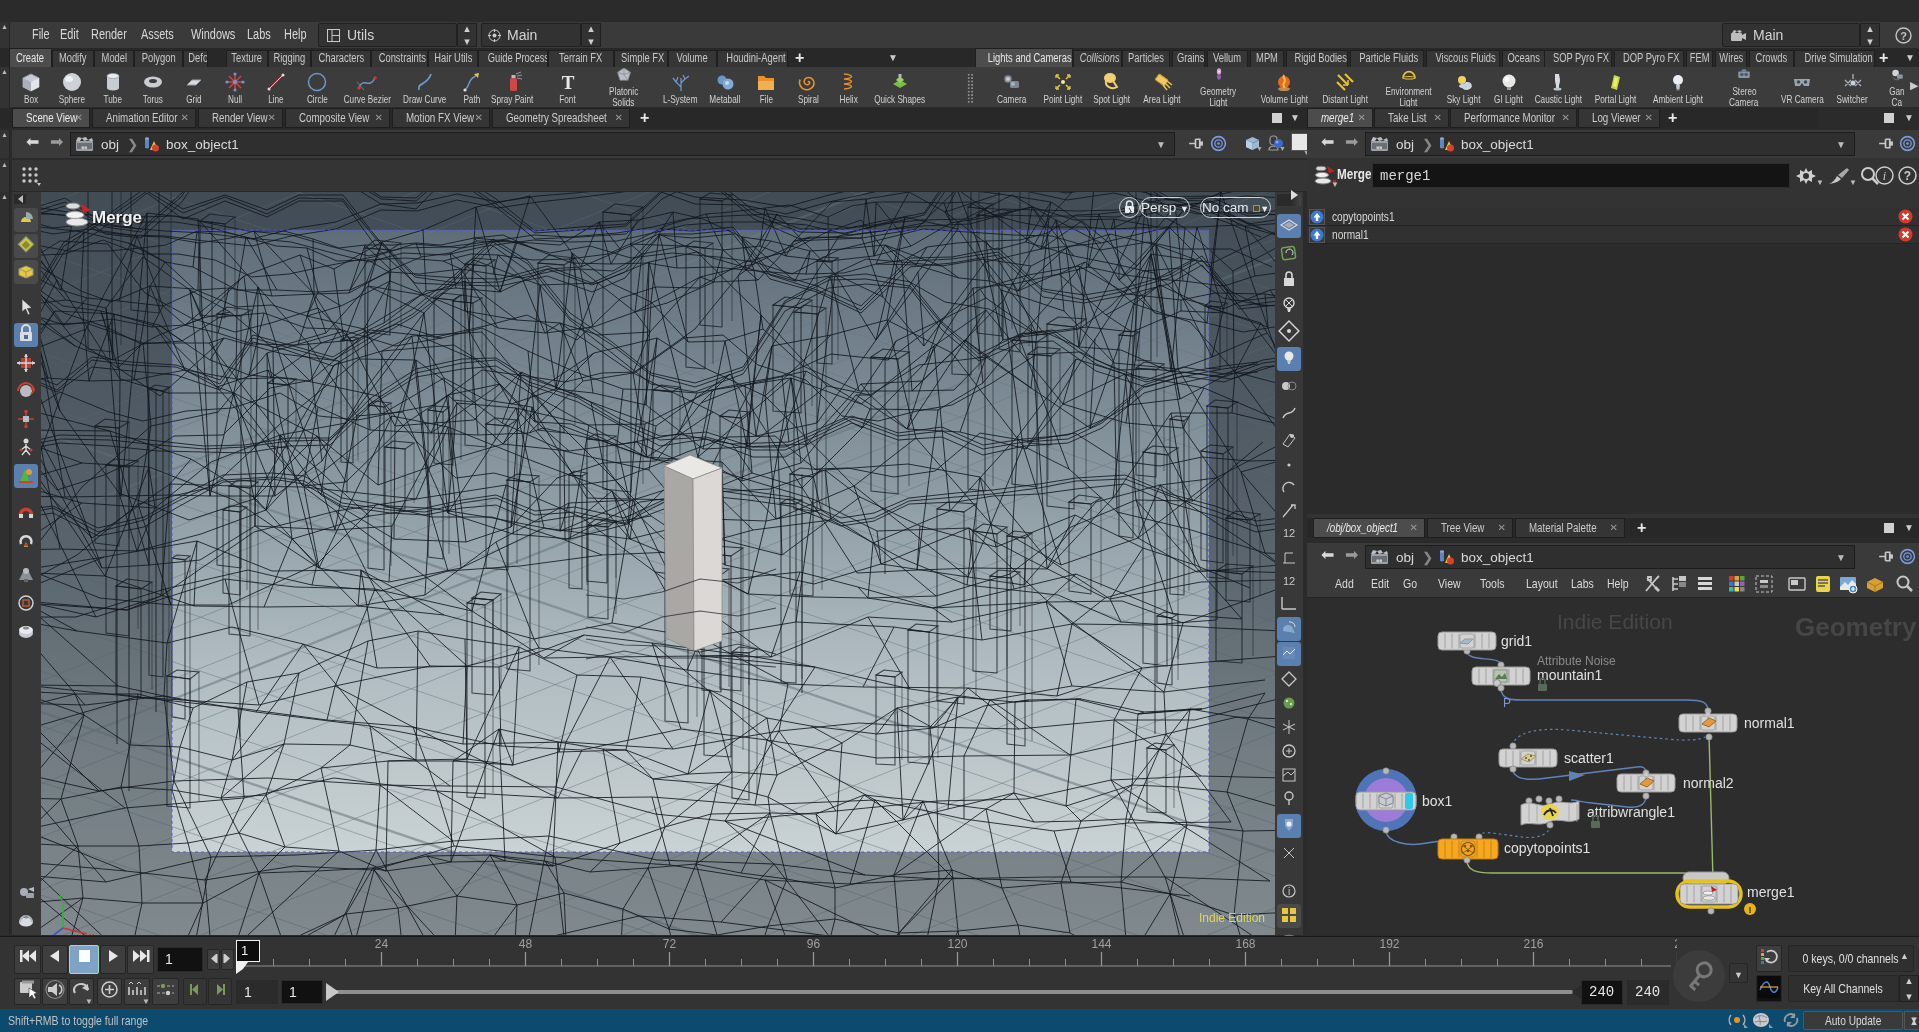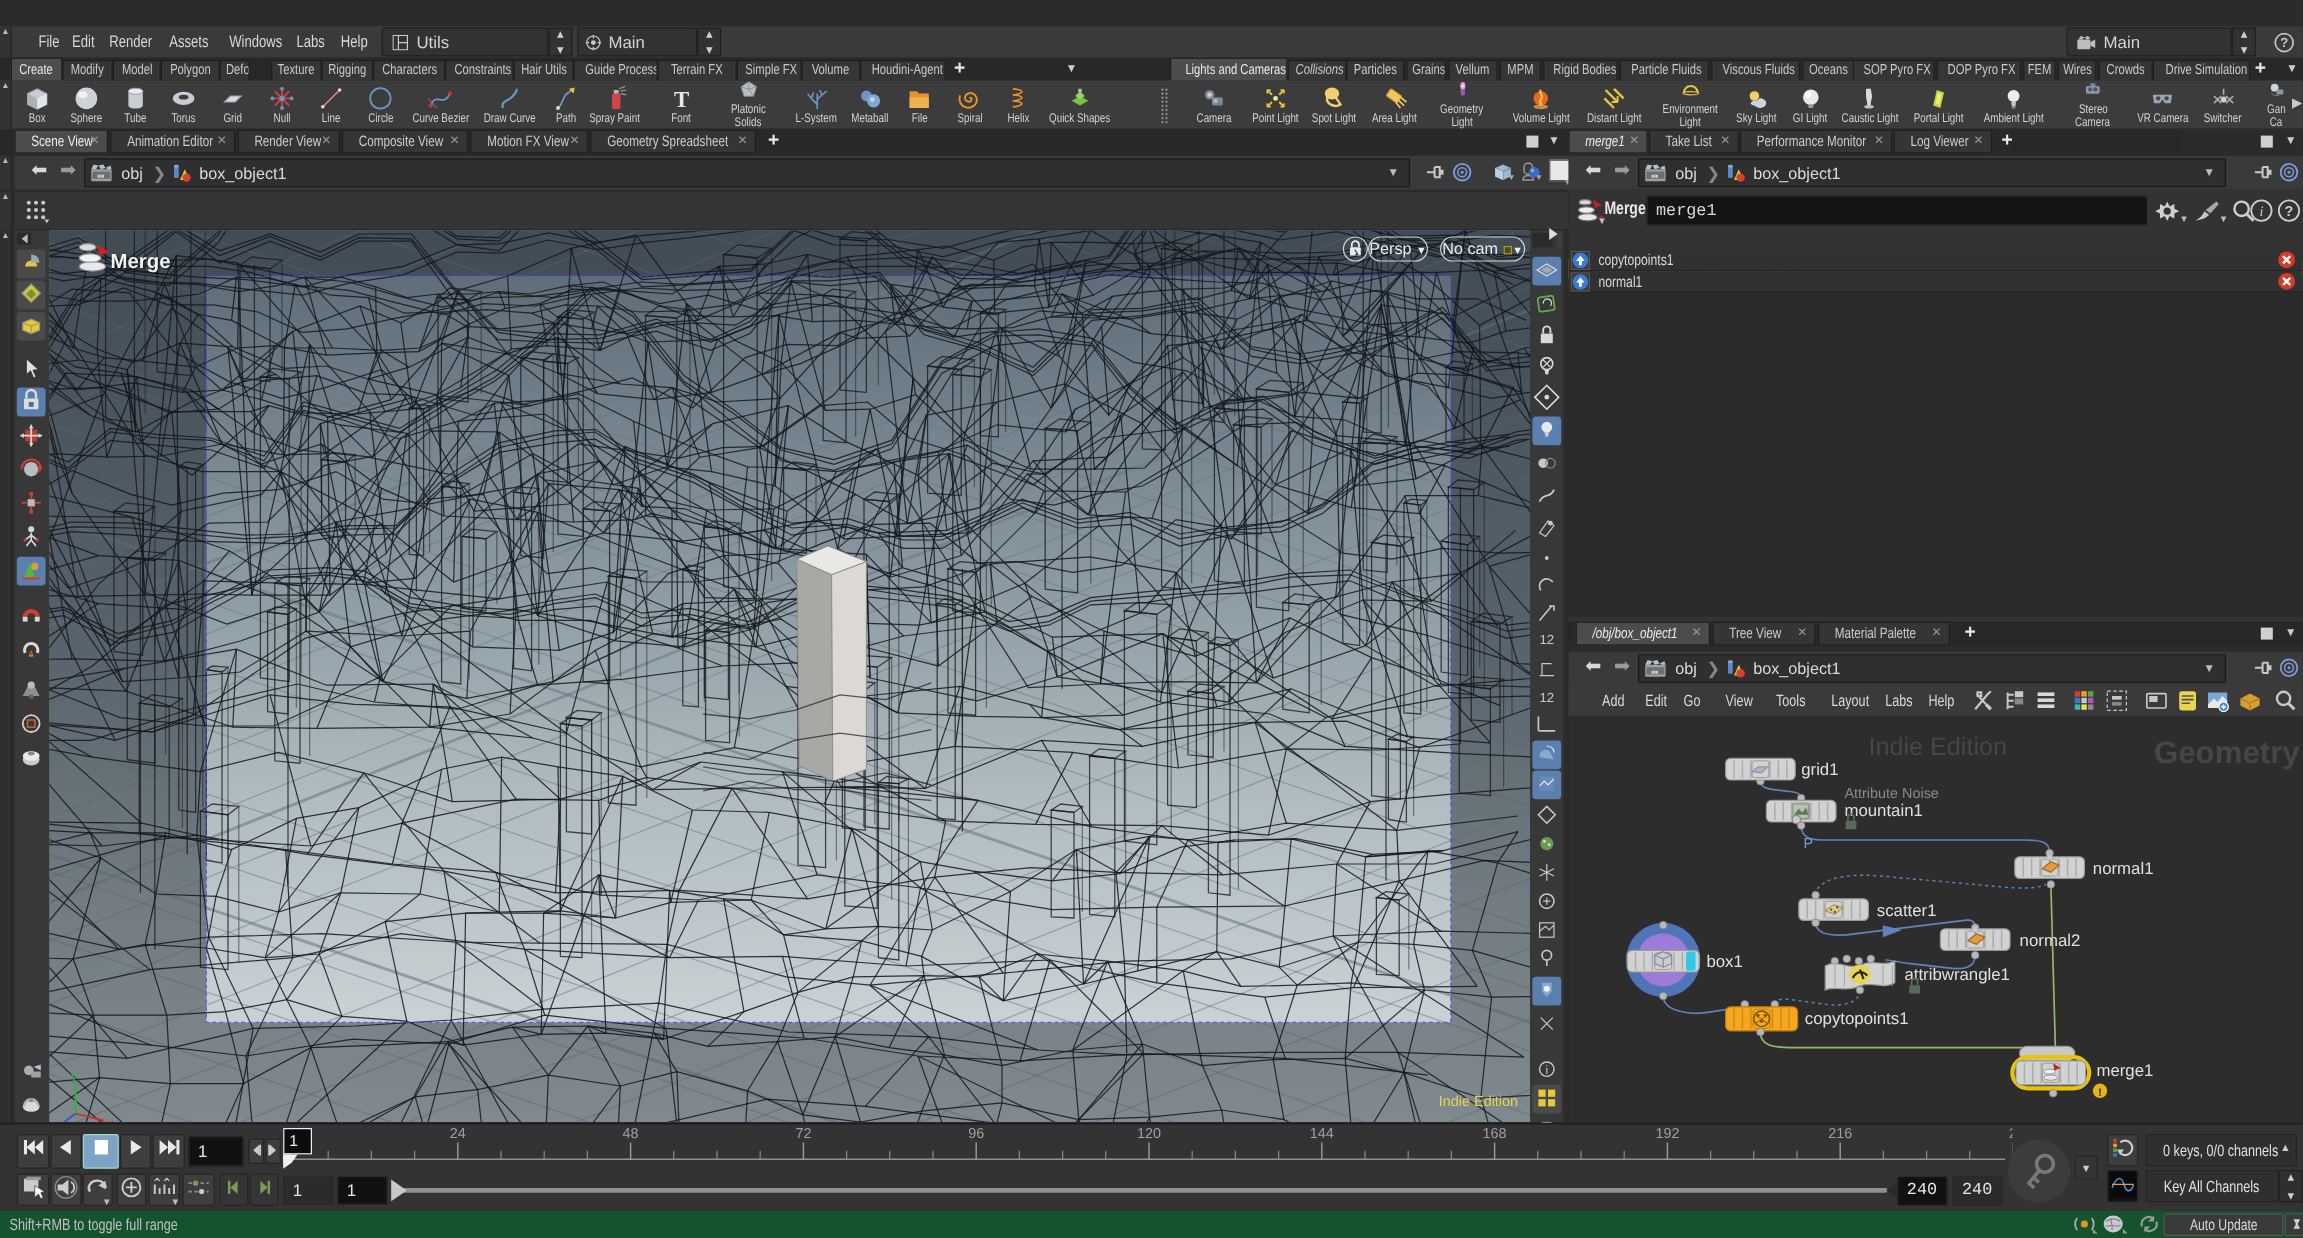"Shift+RMB to toggle full range" #statusbar { background: #14532d -> #0c4a6e }
